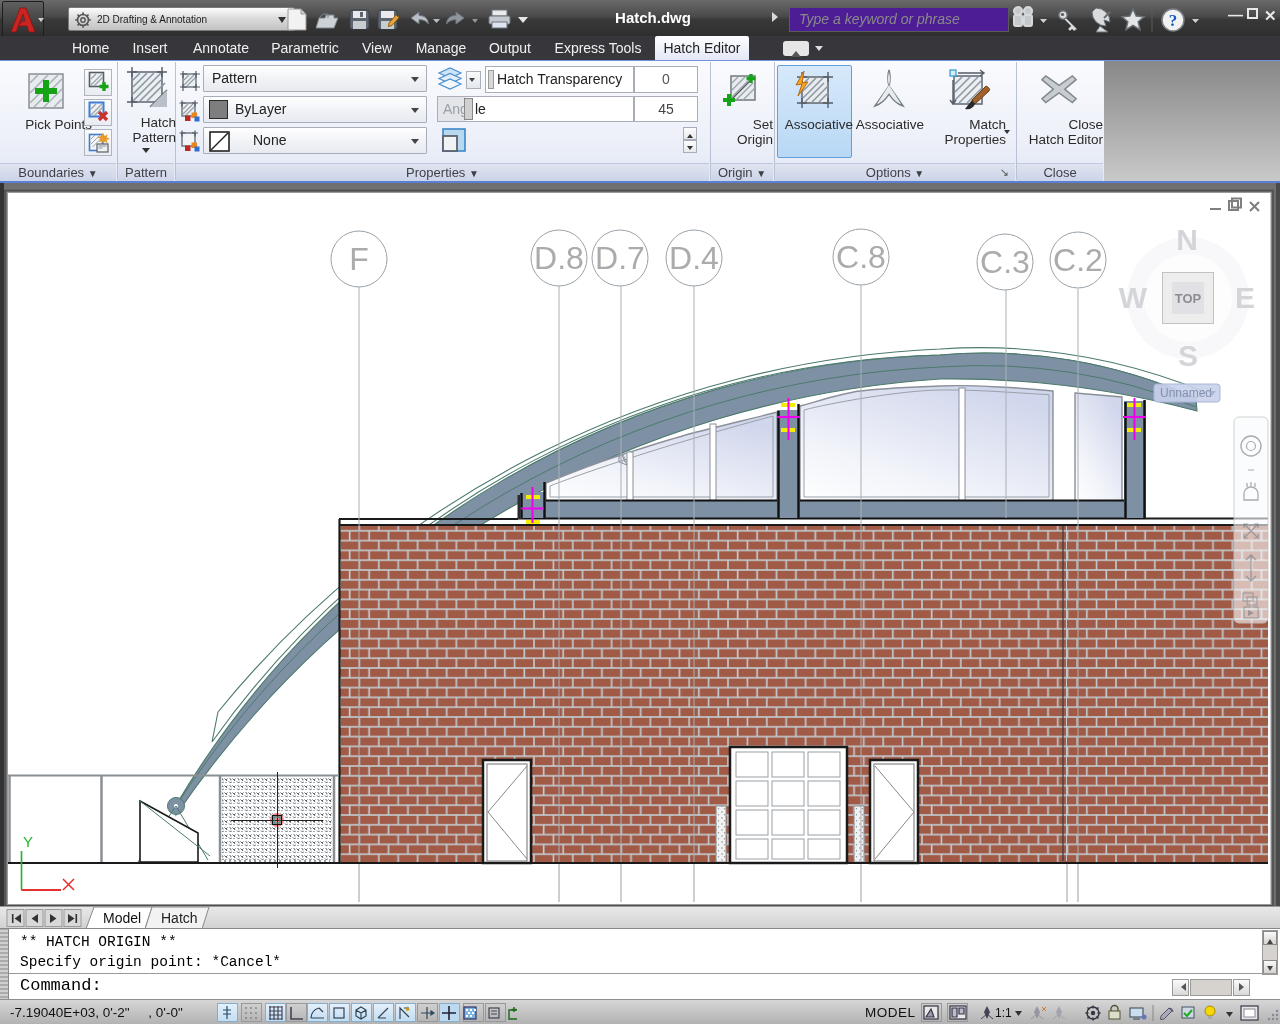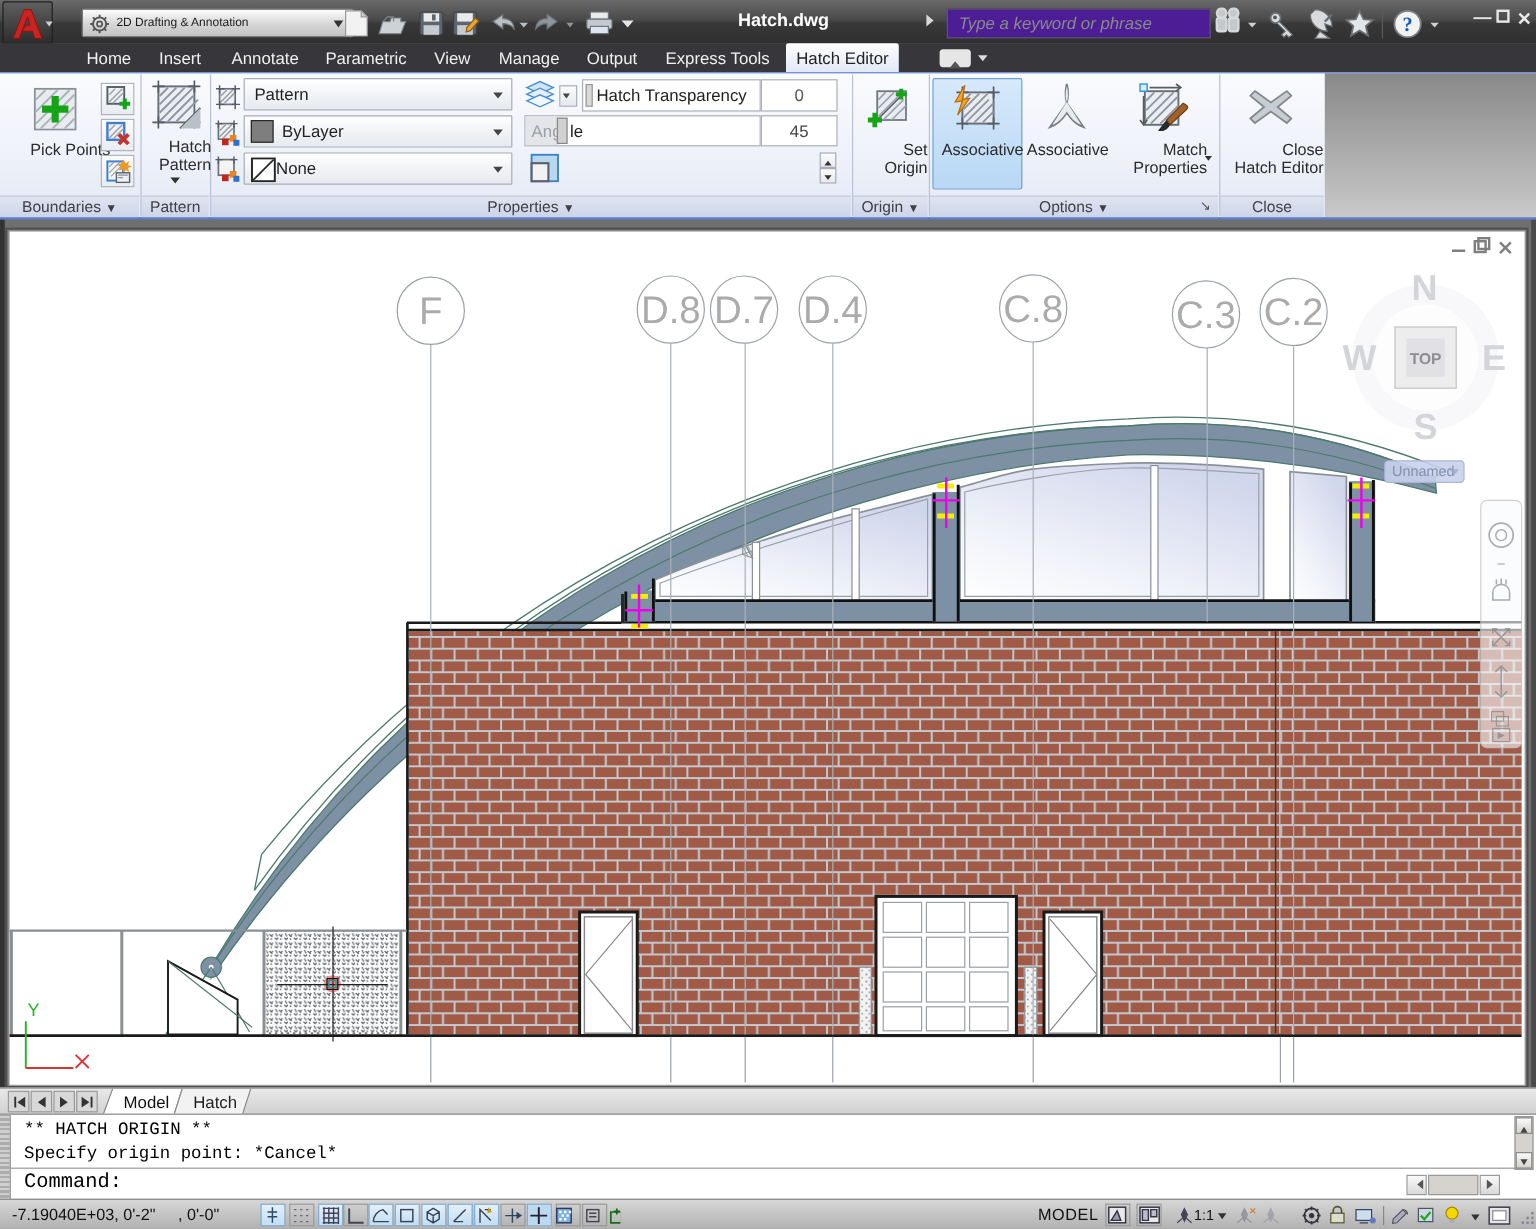"None" span { margin-left: 26px -> 49px }
